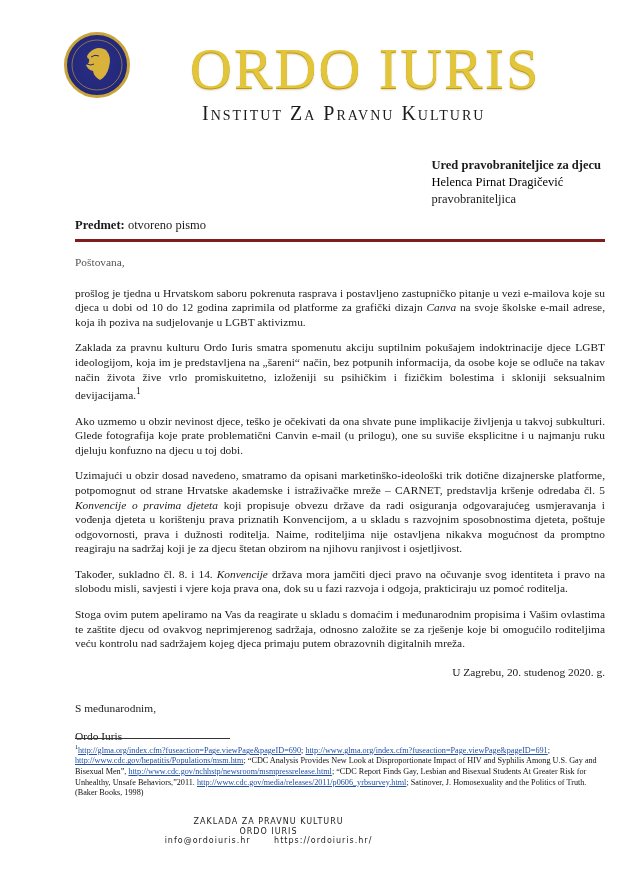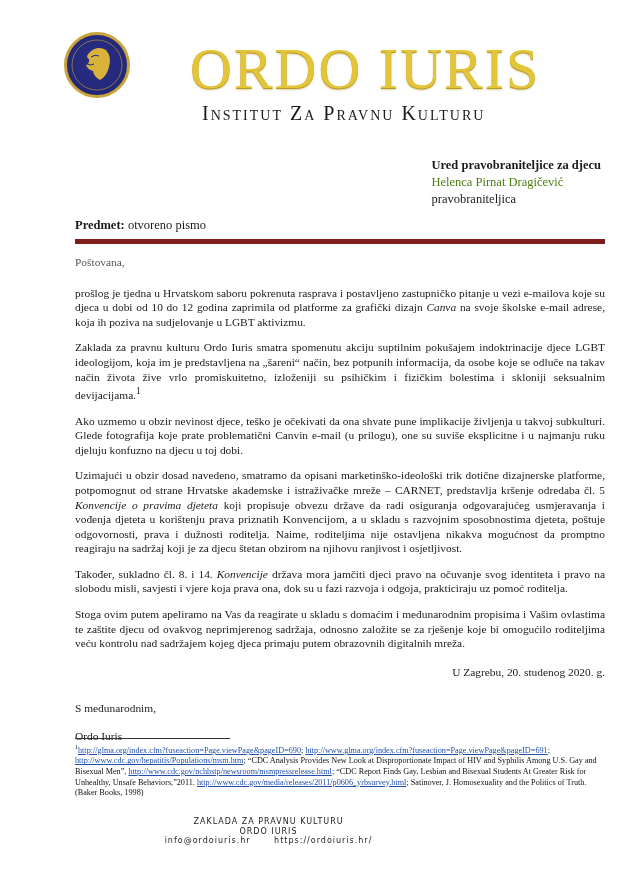"Helenca Pirnat Dragičević" .recipient .r2 { color: #4d7c0f -> #000000 }
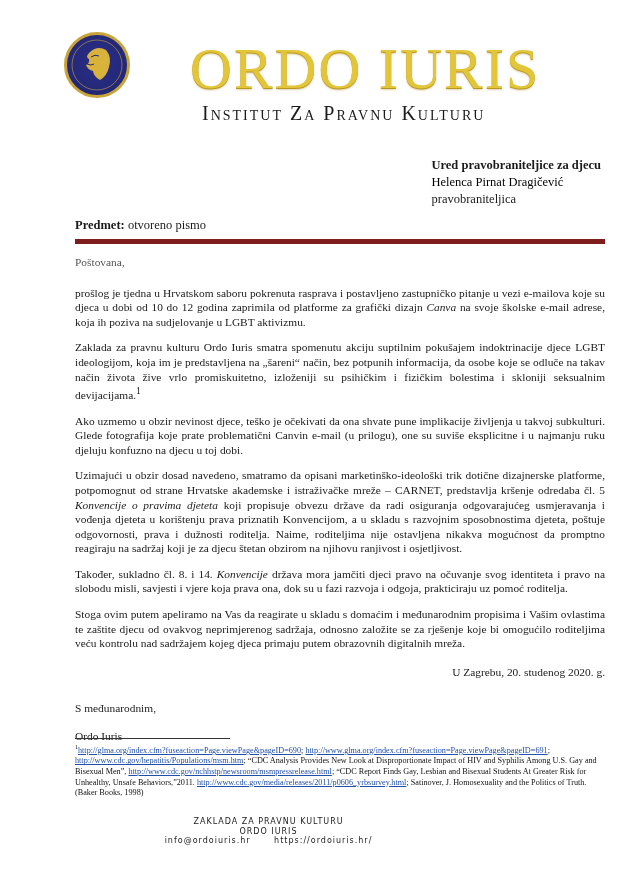"Predmet: otvoreno pismo" .subject { border-bottom: 5px solid #7f1d1d -> 3px solid #7f1d1d }
